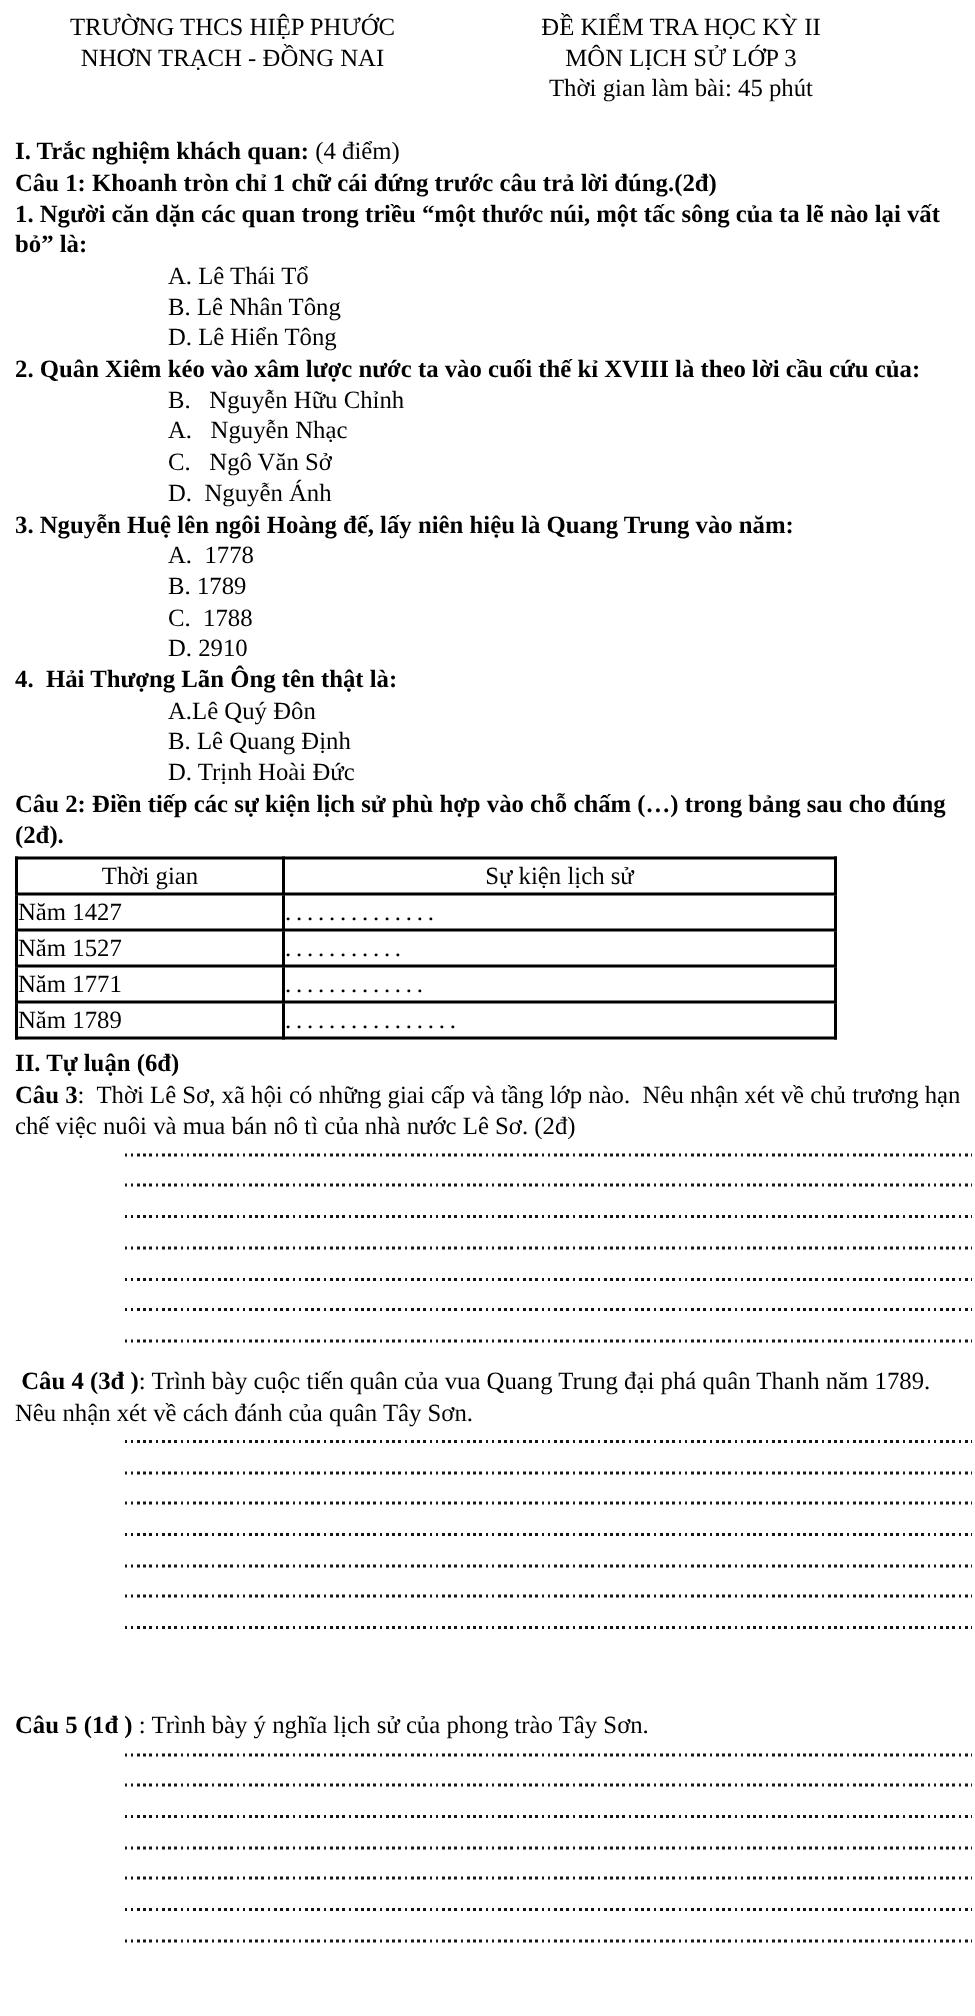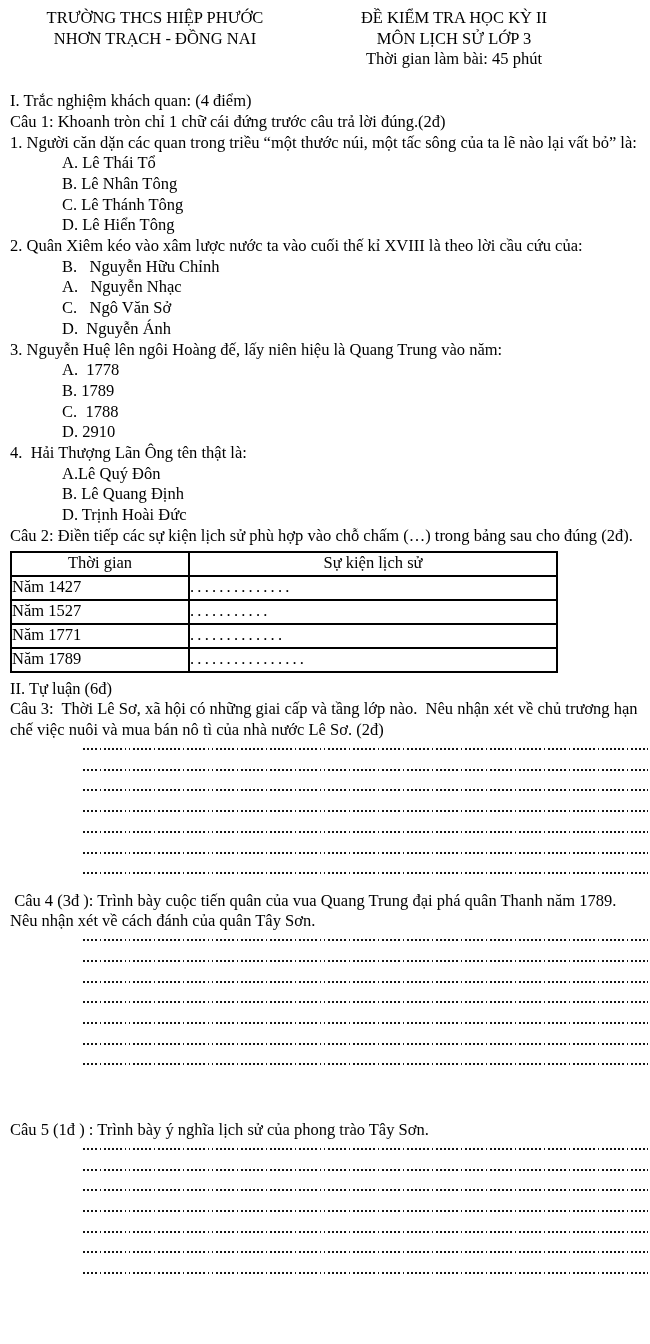"I. Trắc nghiệm khách quan:" .b { font-weight: normal -> bold }
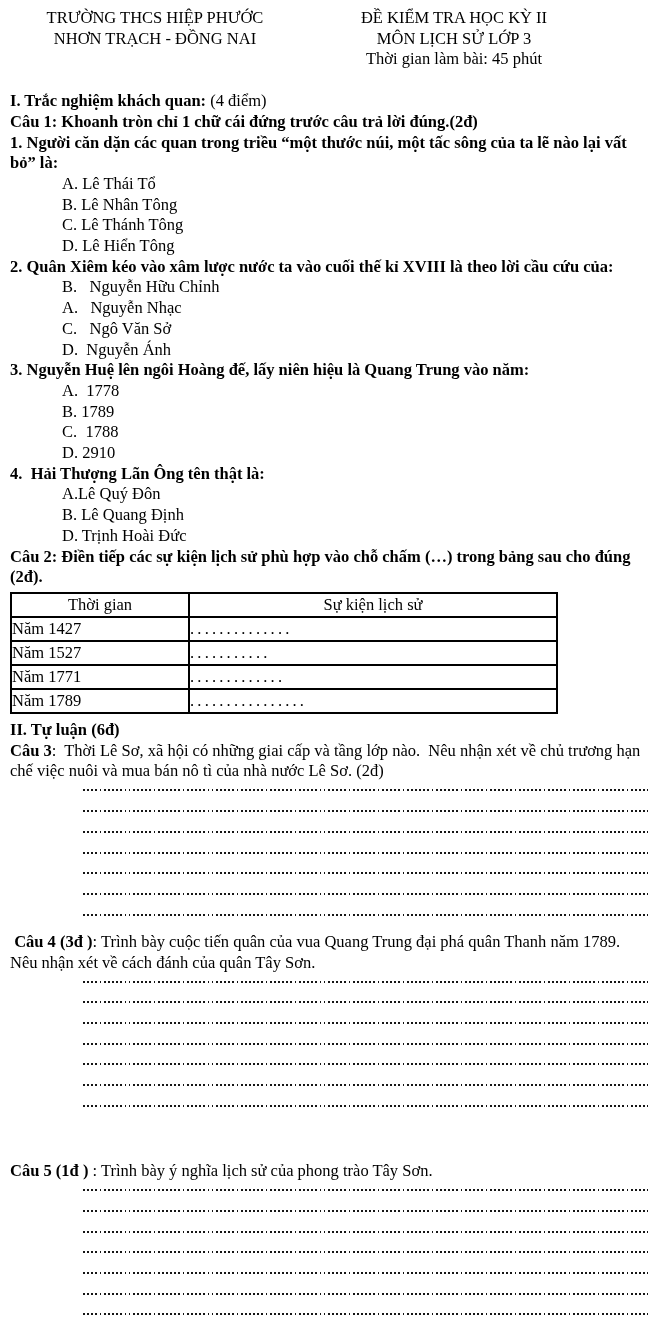"A. Lê Thái Tổ" .opts div { margin-left: 52px -> 102px }
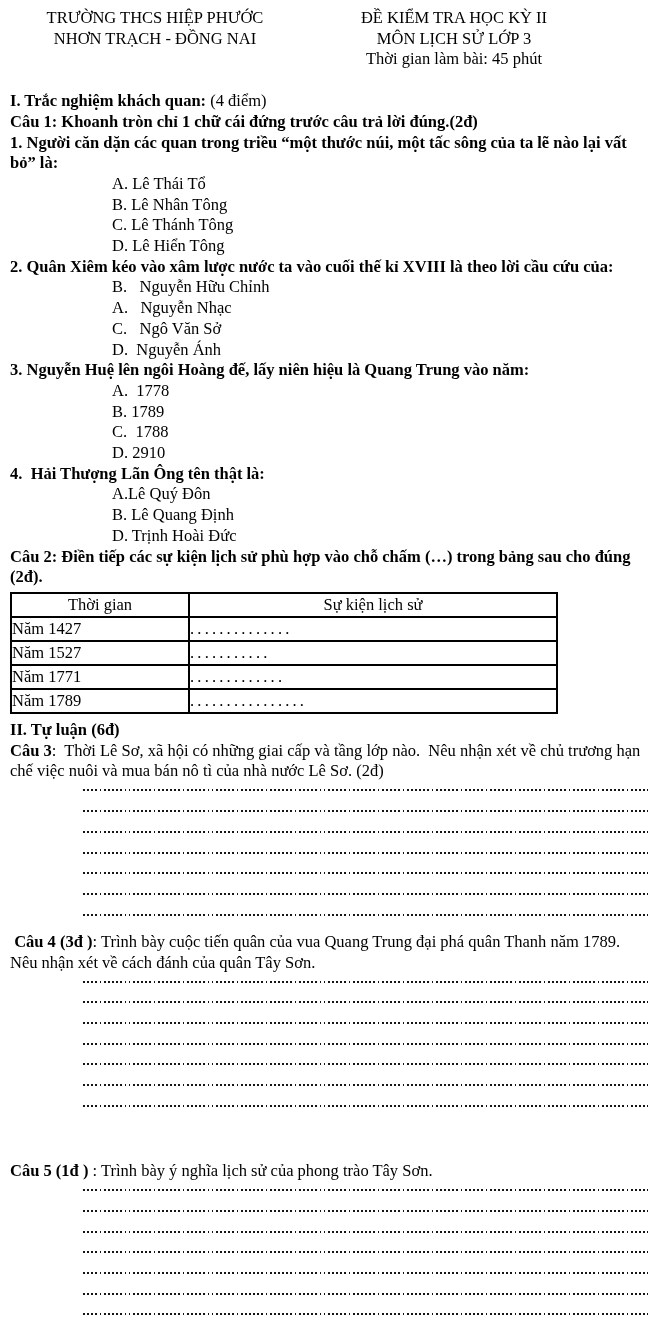"C. Lê Thánh Tông" div { html: <div>C. Lê Thánh Tông</div> -> none }
